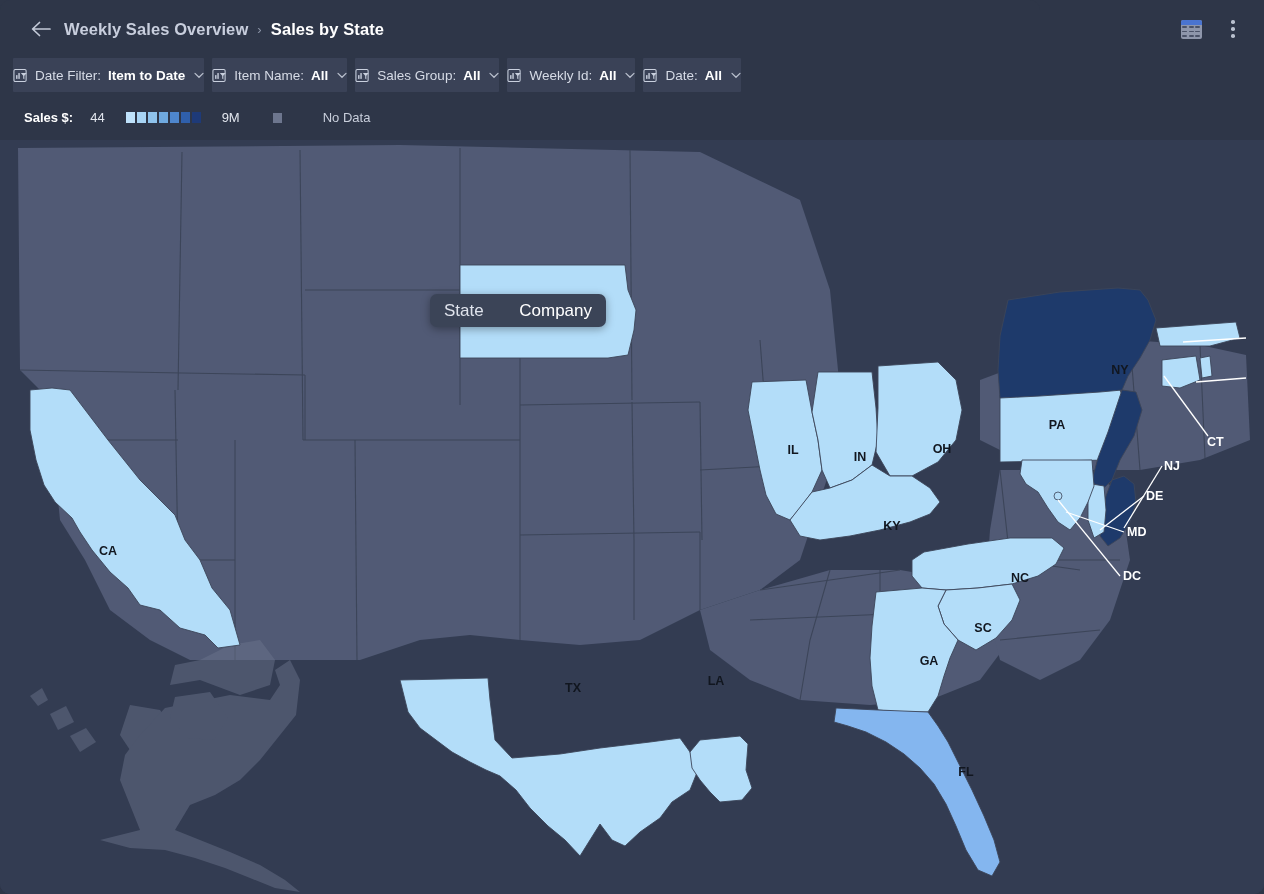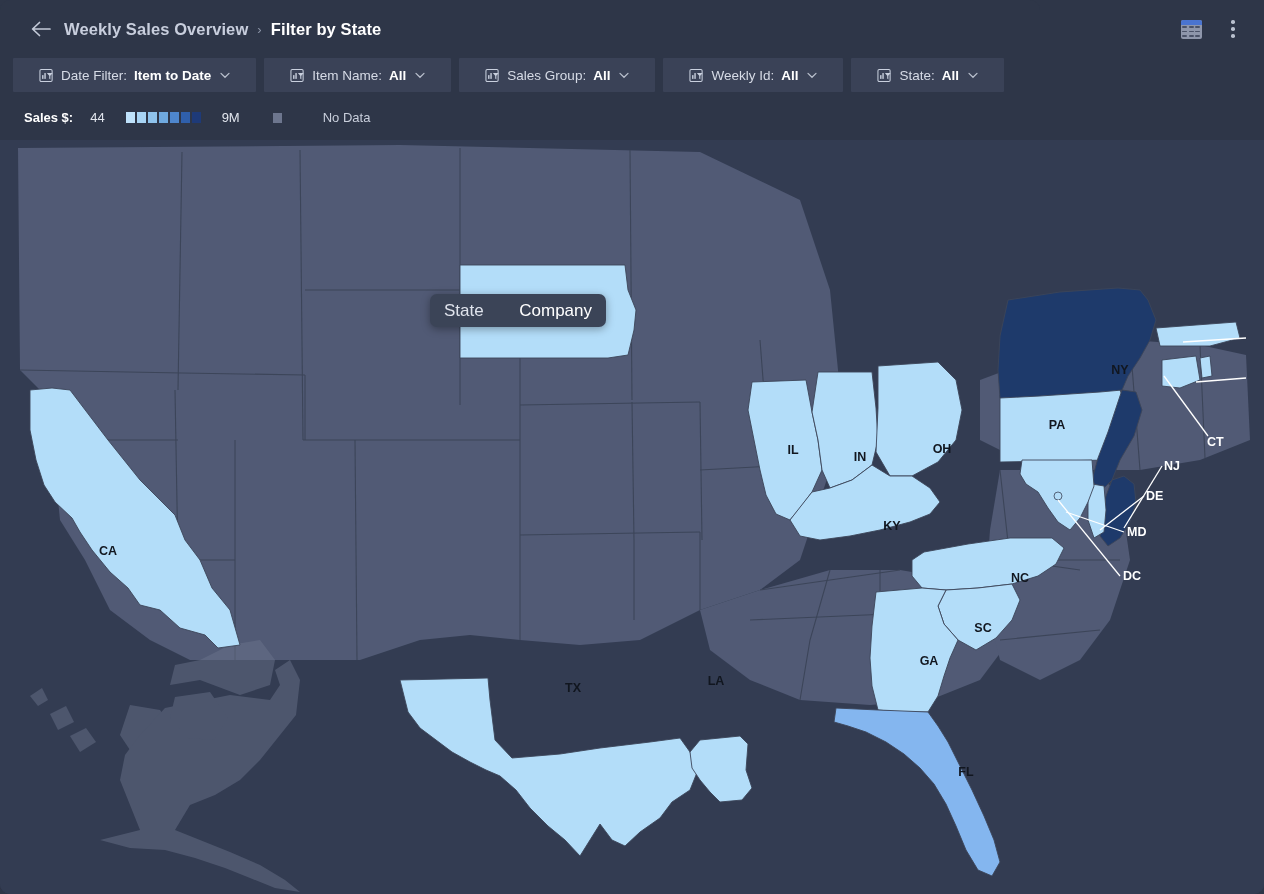"Filter by State" span.crumb-current { text: Filter -> Sales }
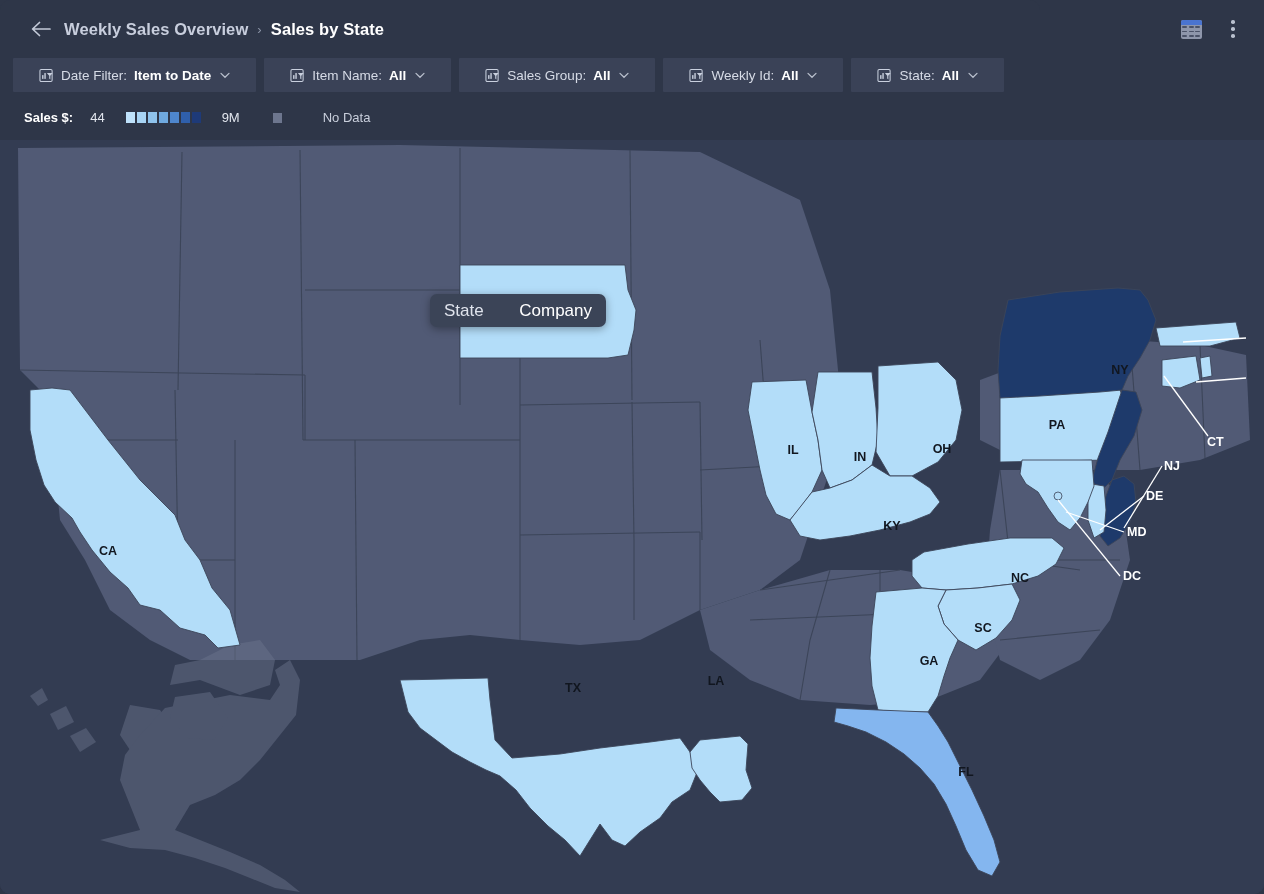"Date Filter:" .pill { padding: 0 26px -> 0 0 }
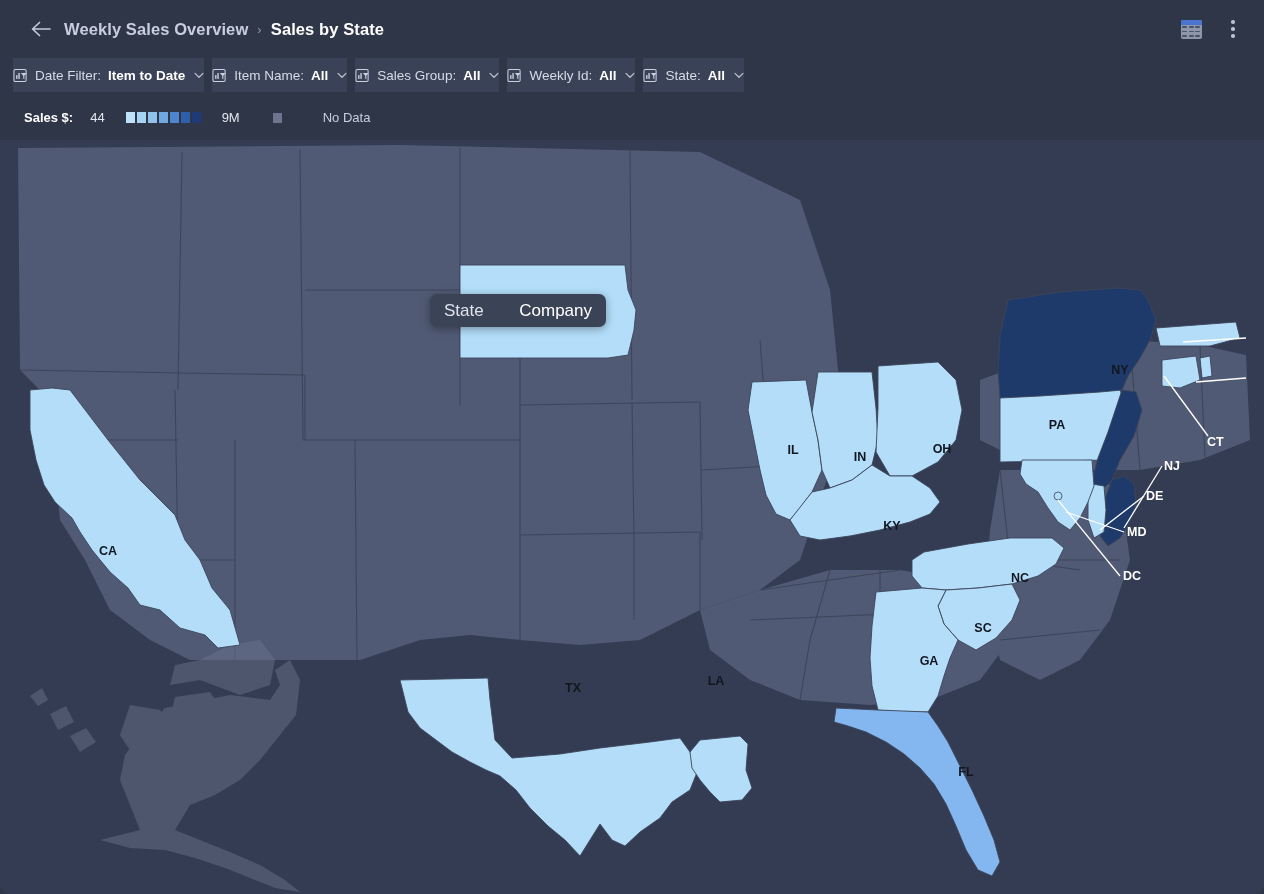"State:" span.p-label { text: State -> Date }
